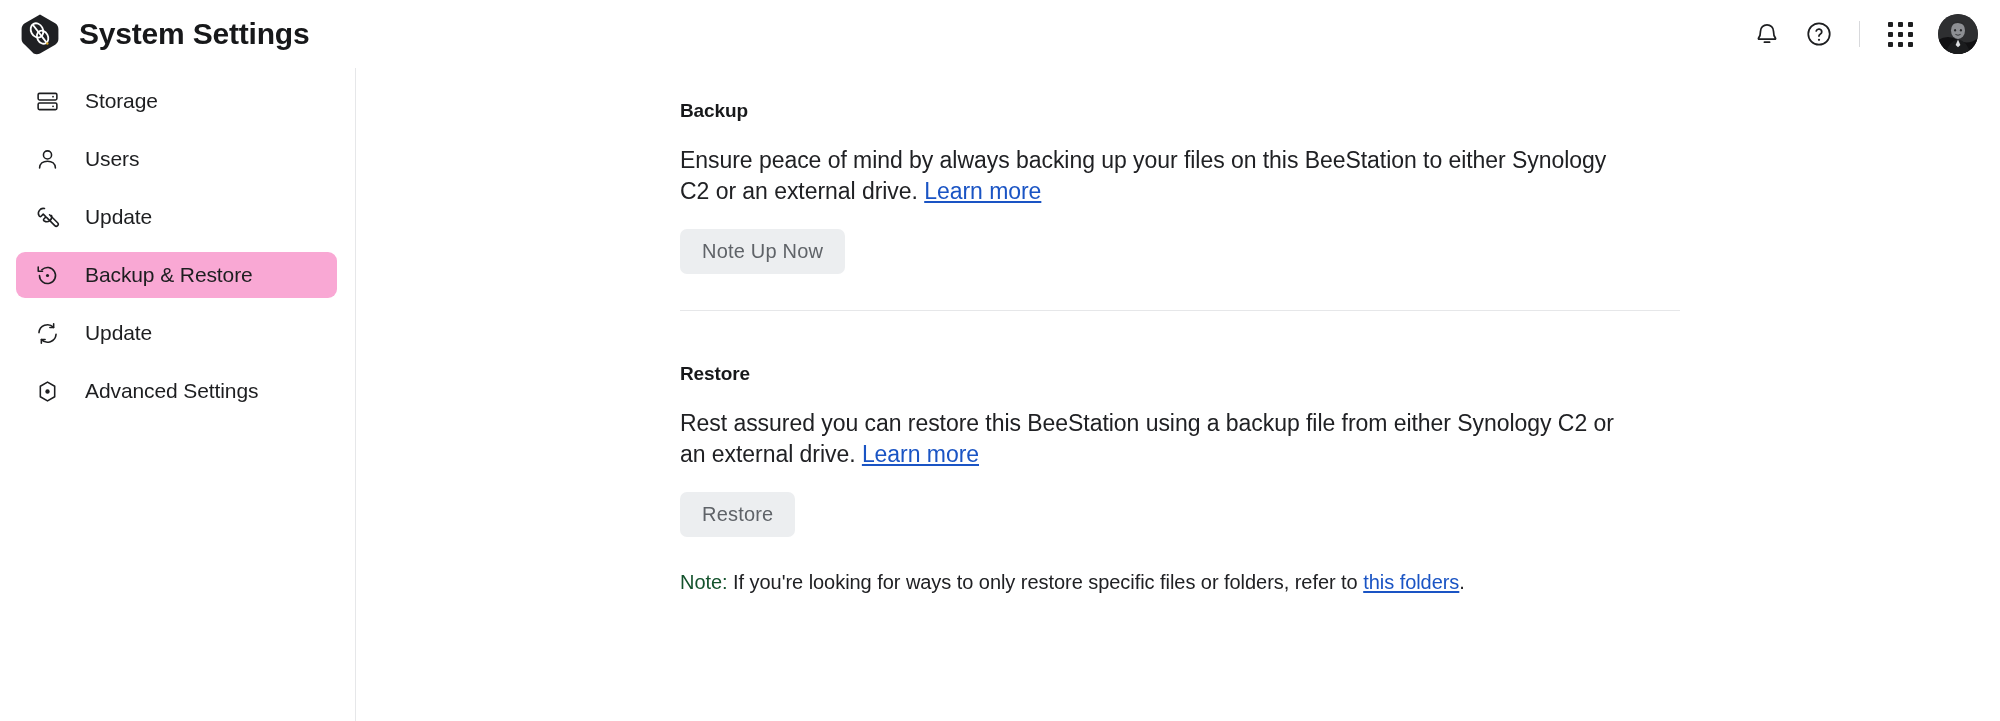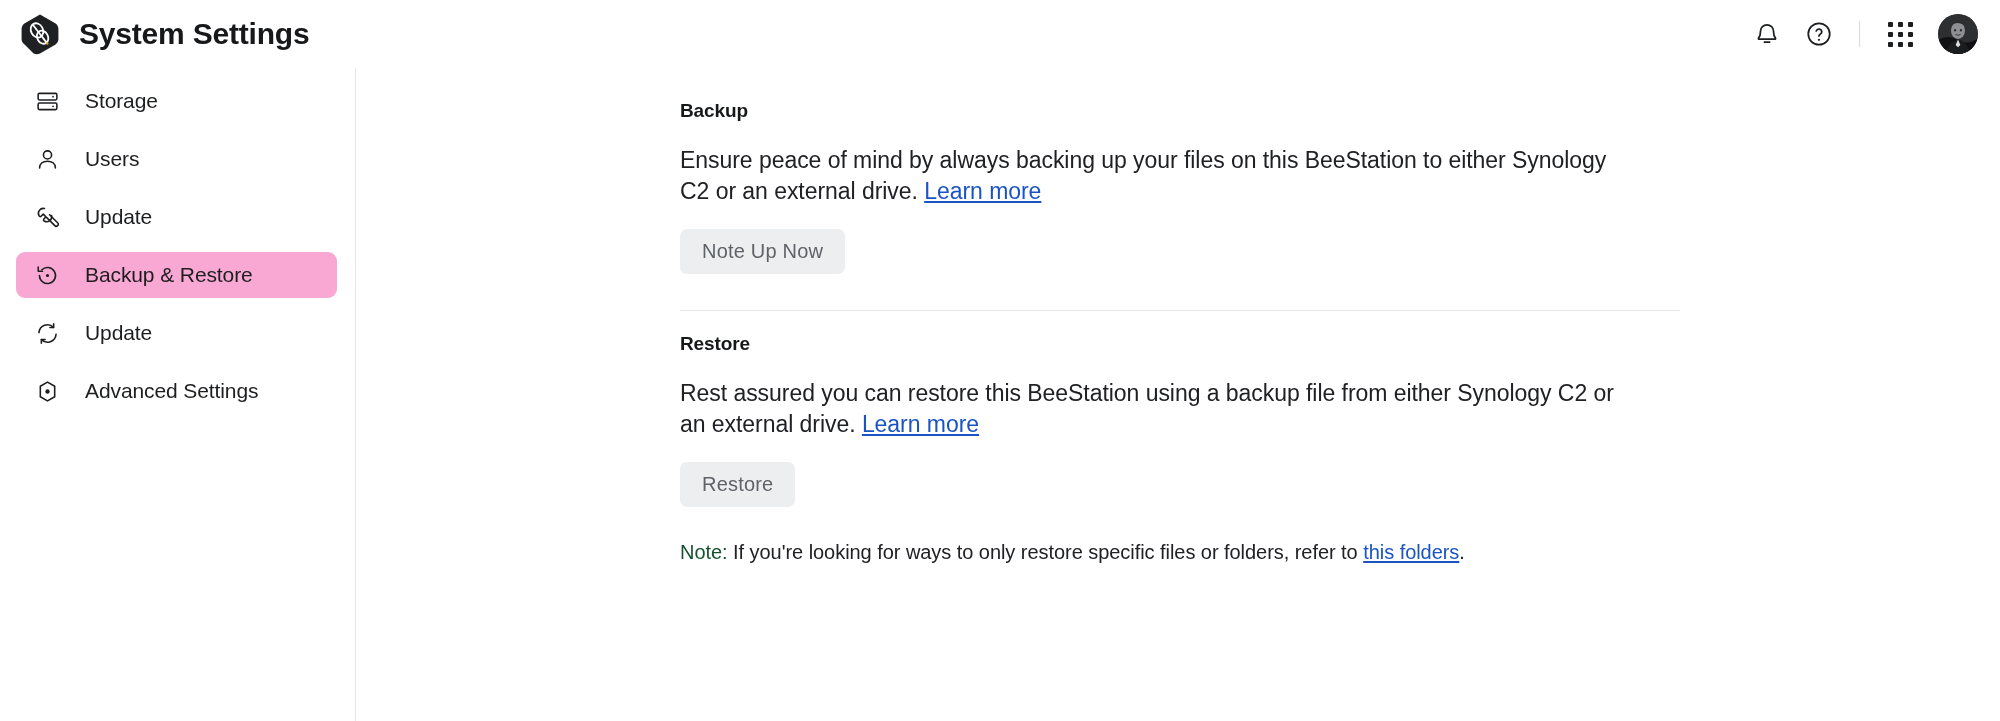"Restore" .block-2 { margin-top: 22px -> 52px }
